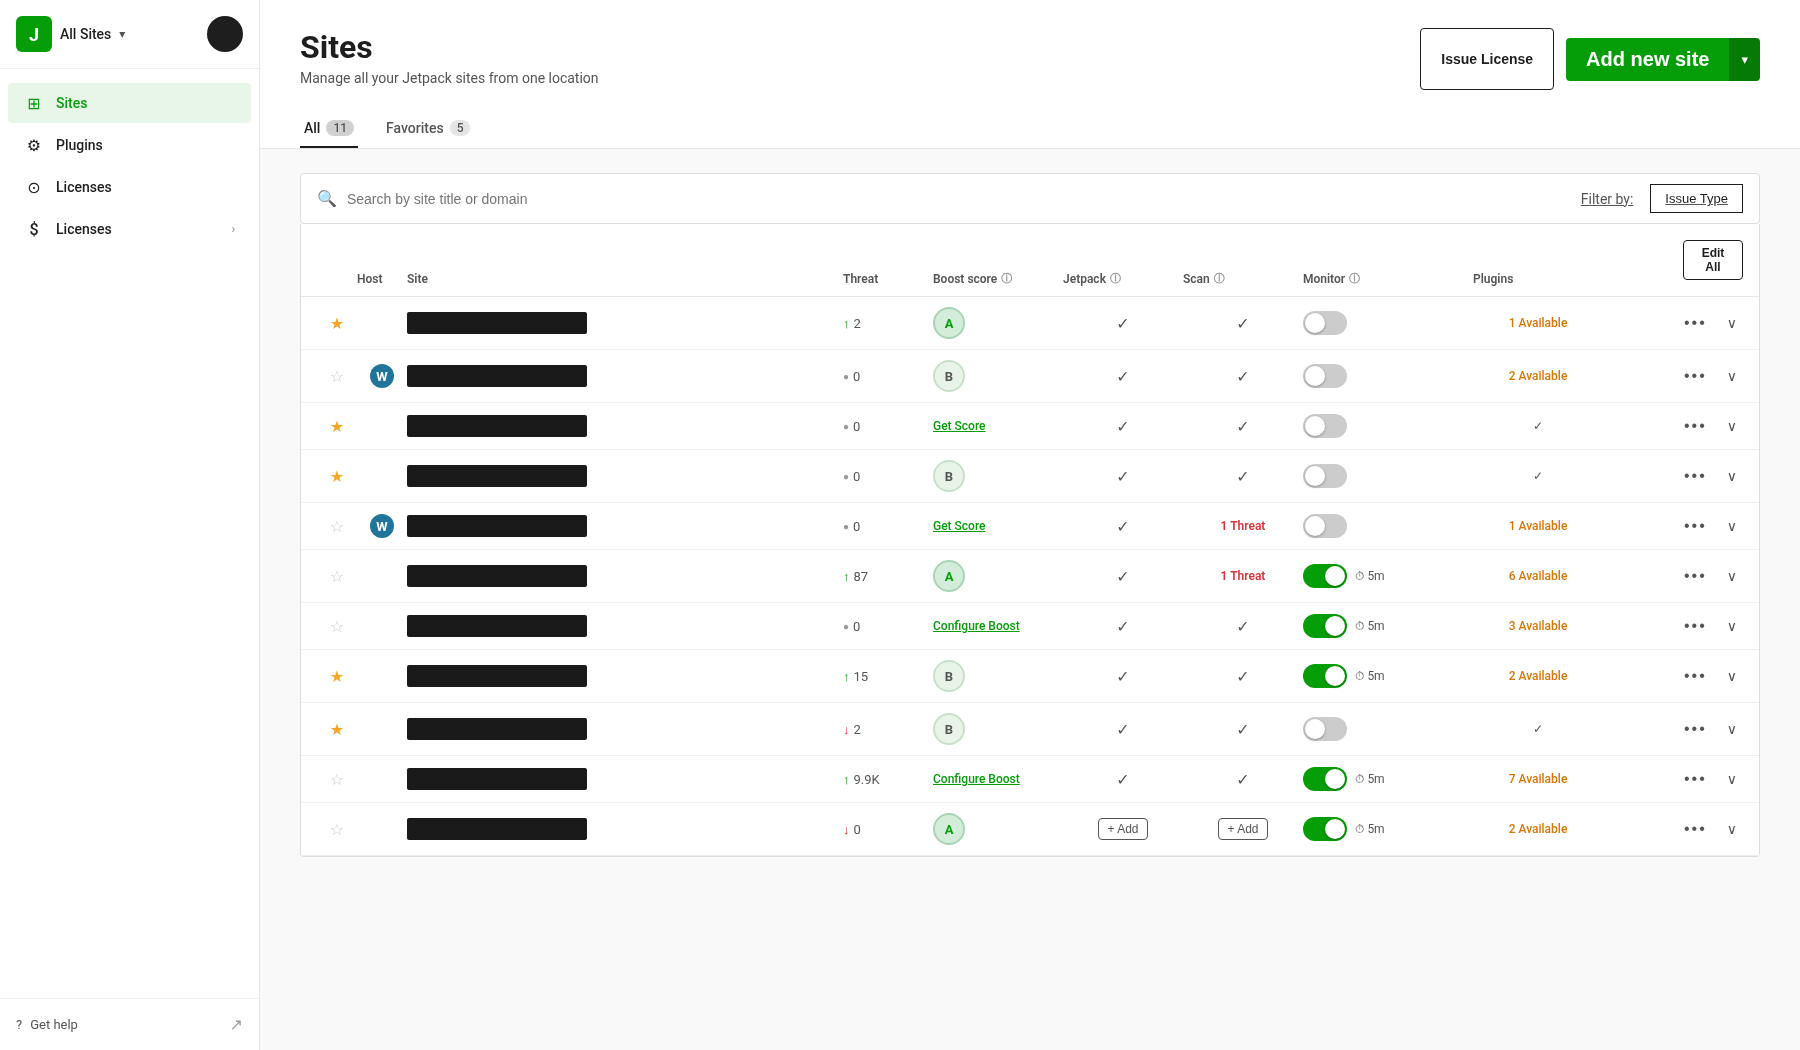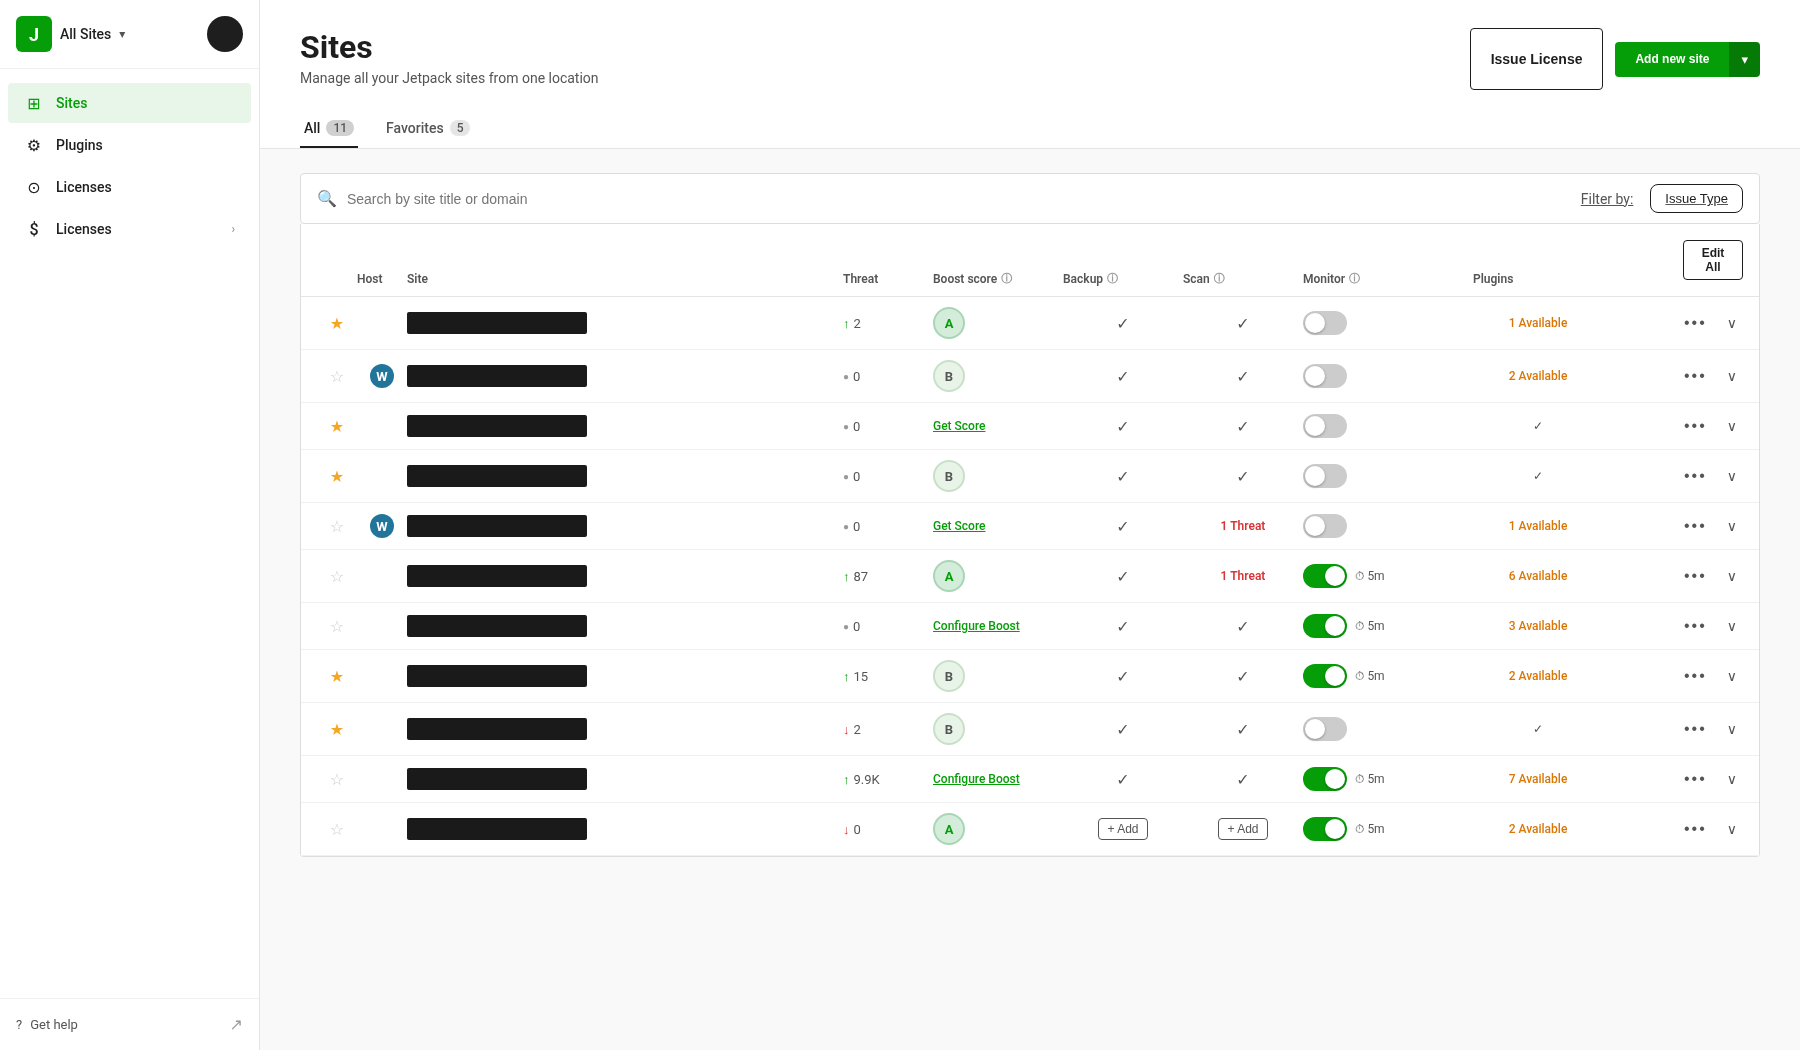"Add new site" .btn-add-site-main { font-size: 12px -> 20px }
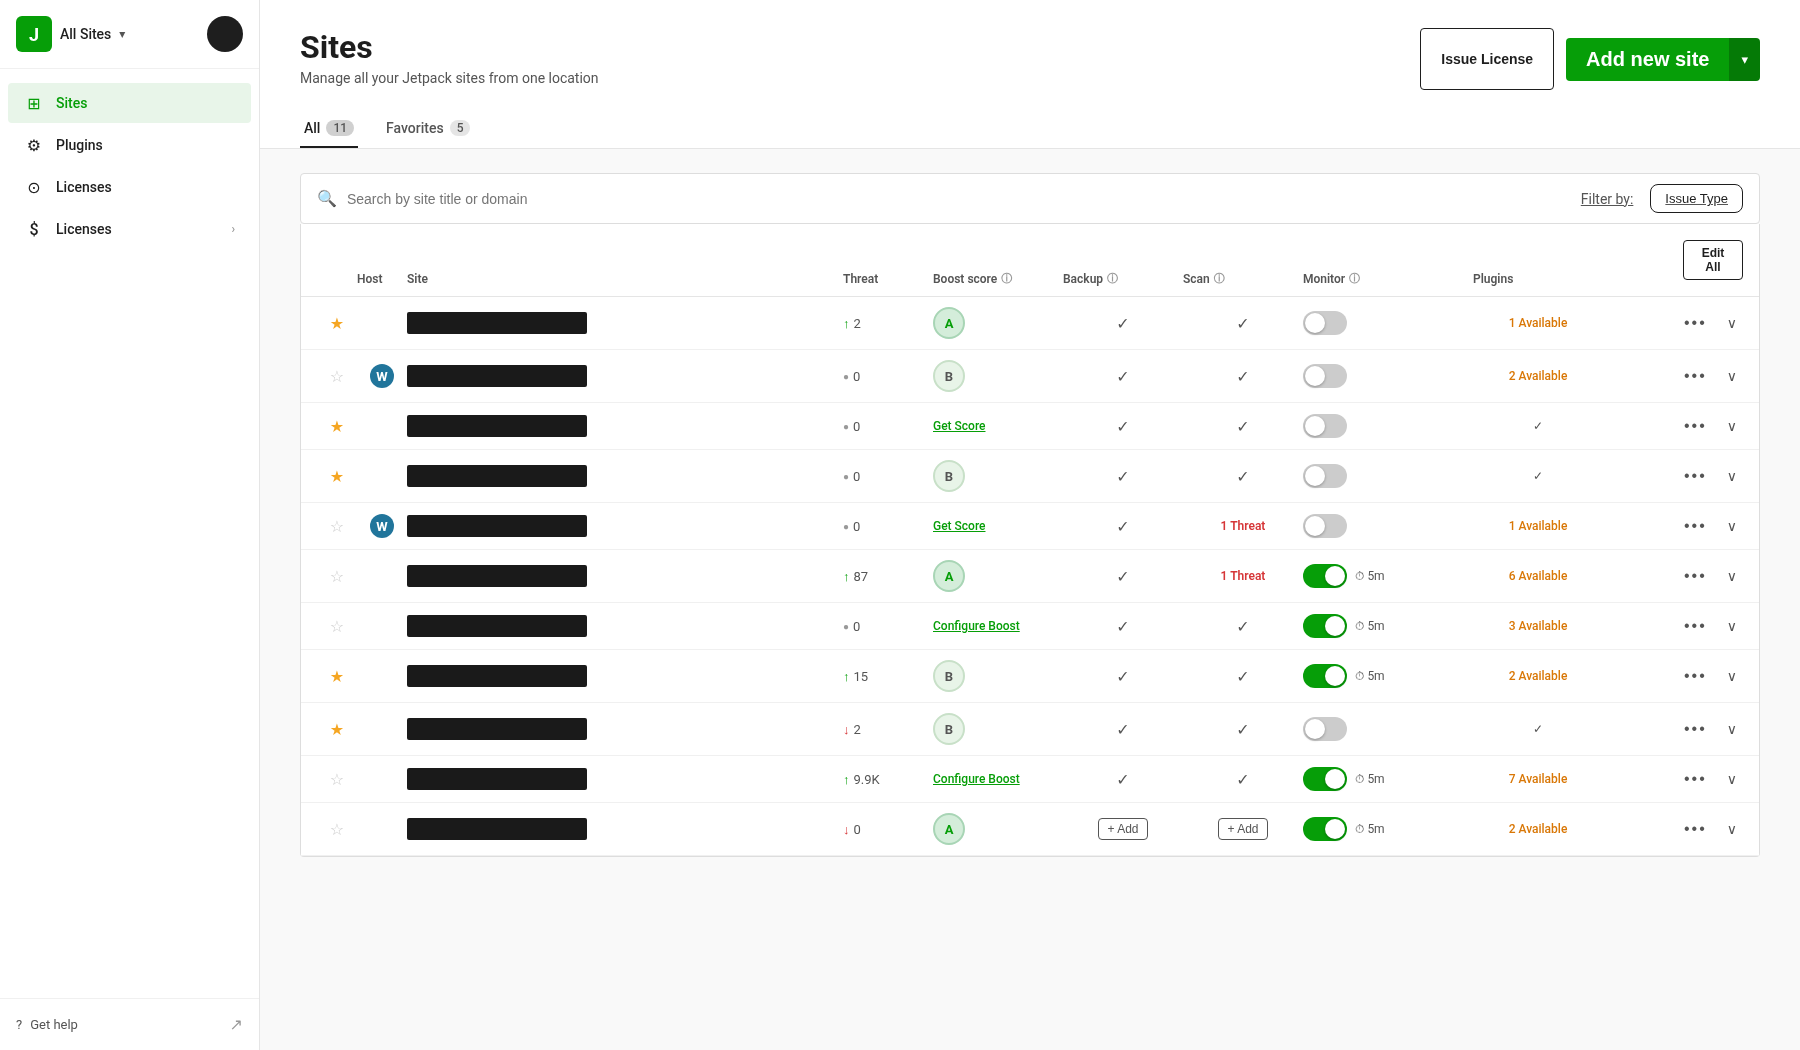"Issue Type" .filter-btn { border-radius: 8px -> 0 }
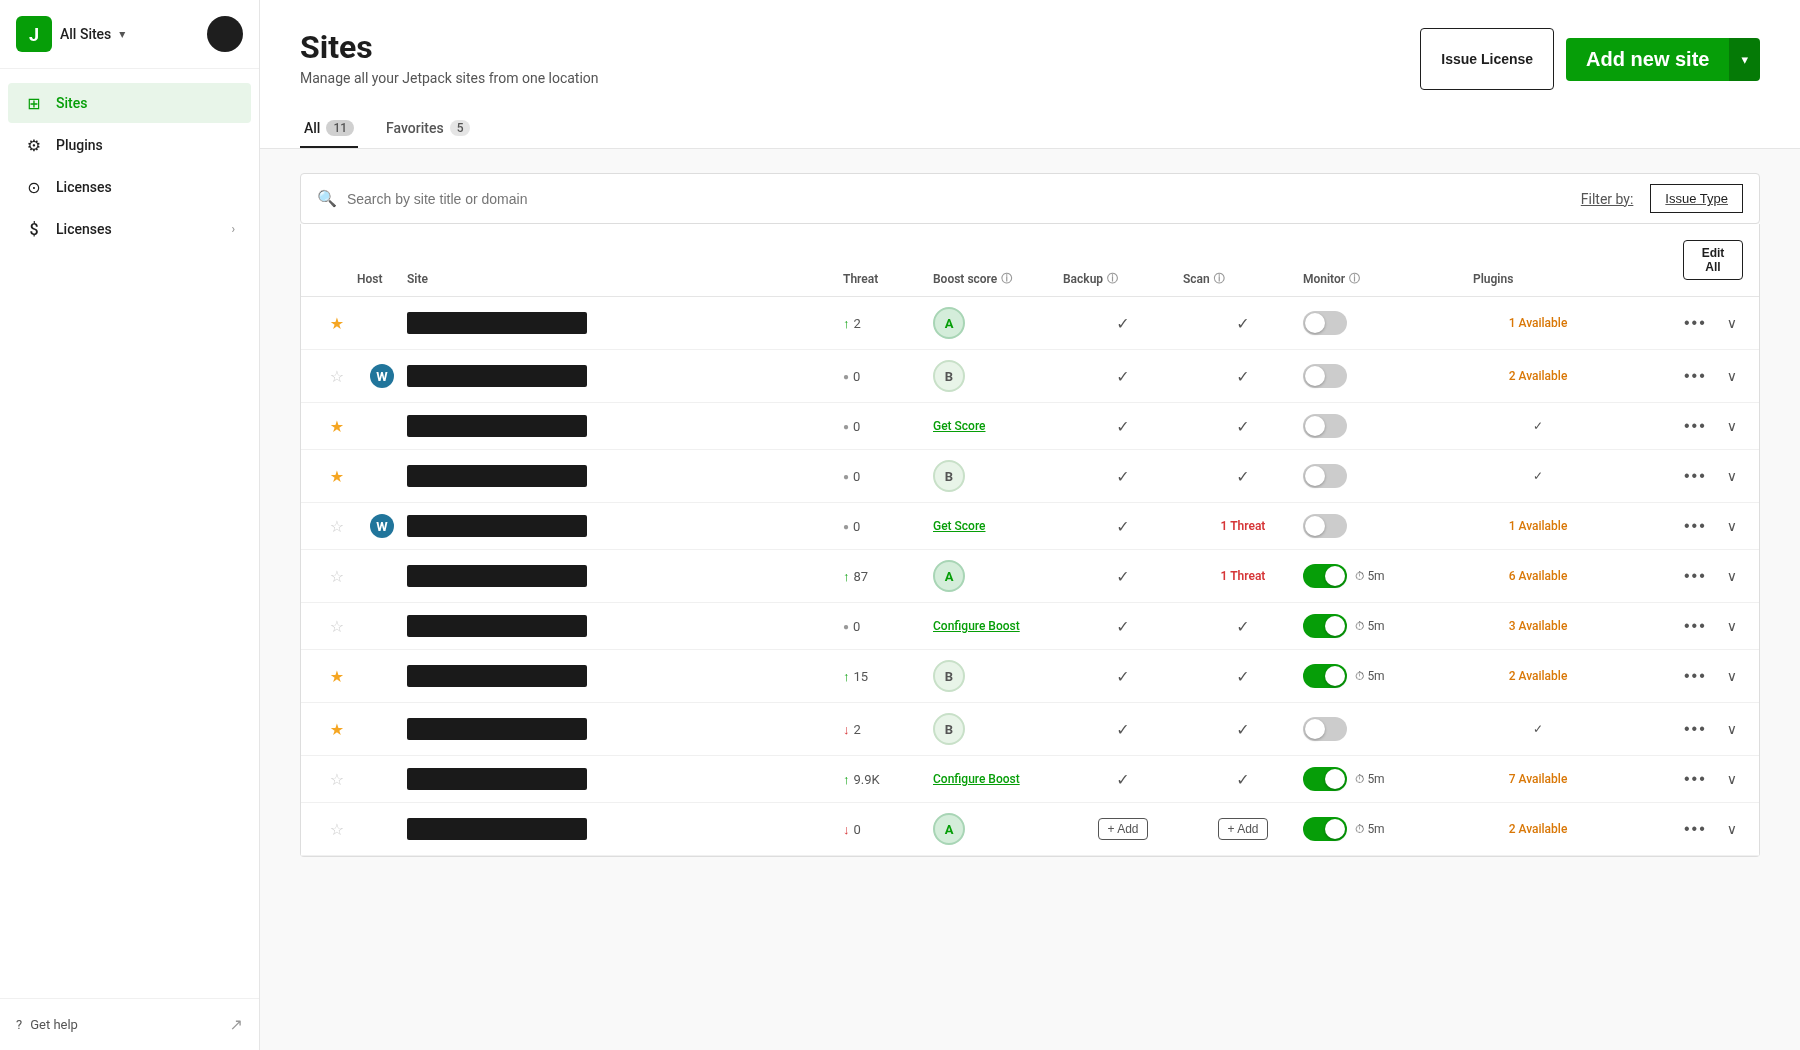"Backup" span { text: Backup -> Jetpack }
